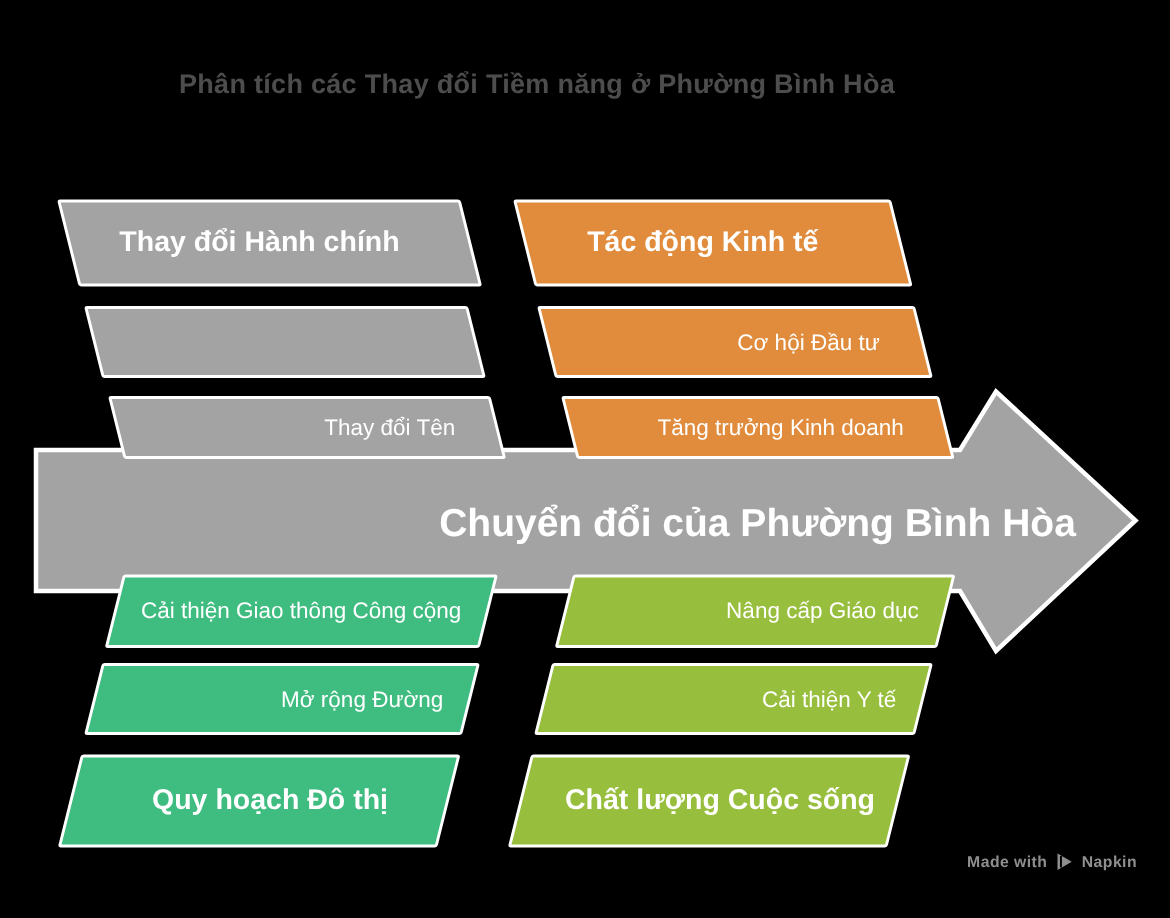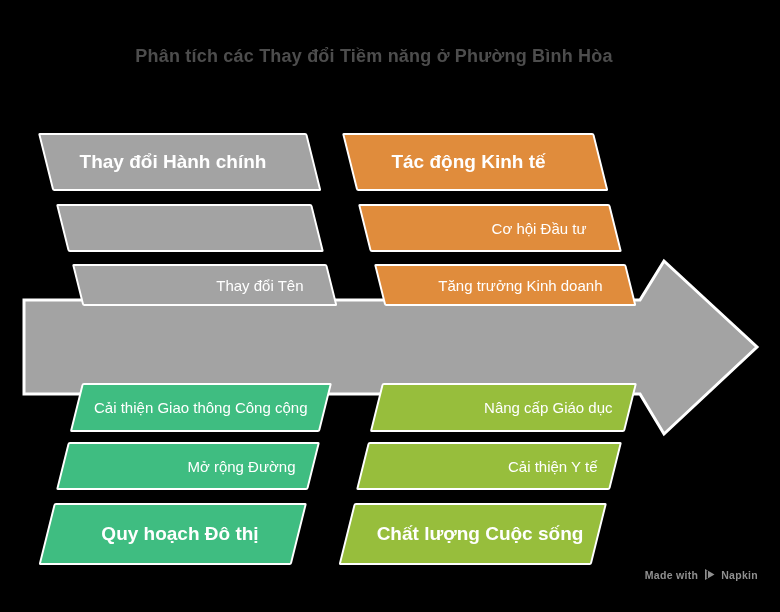"Phân tích các Thay đổi" .title { left: 64px -> 48px }
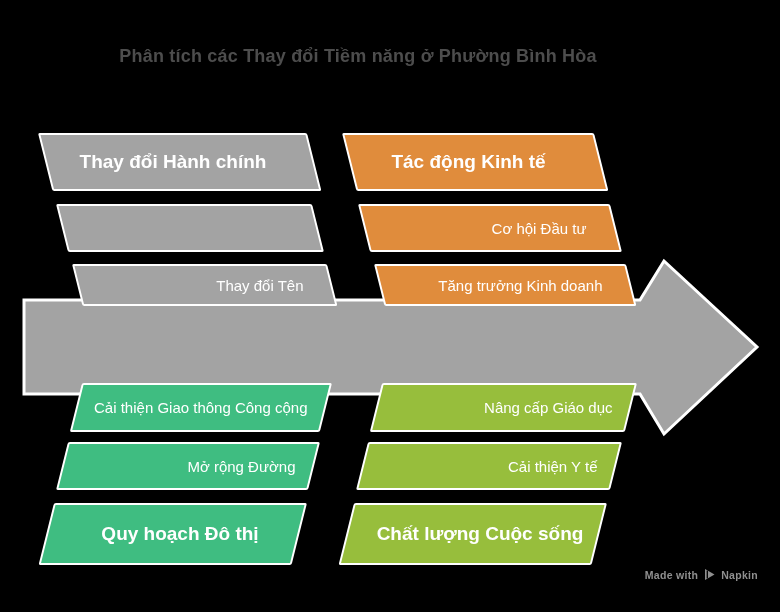"Chuyển đổi của Phường Bình" div.arrow-label { html: none -> <div>Chuyển đổi của Phường Bình Hòa</div> }
